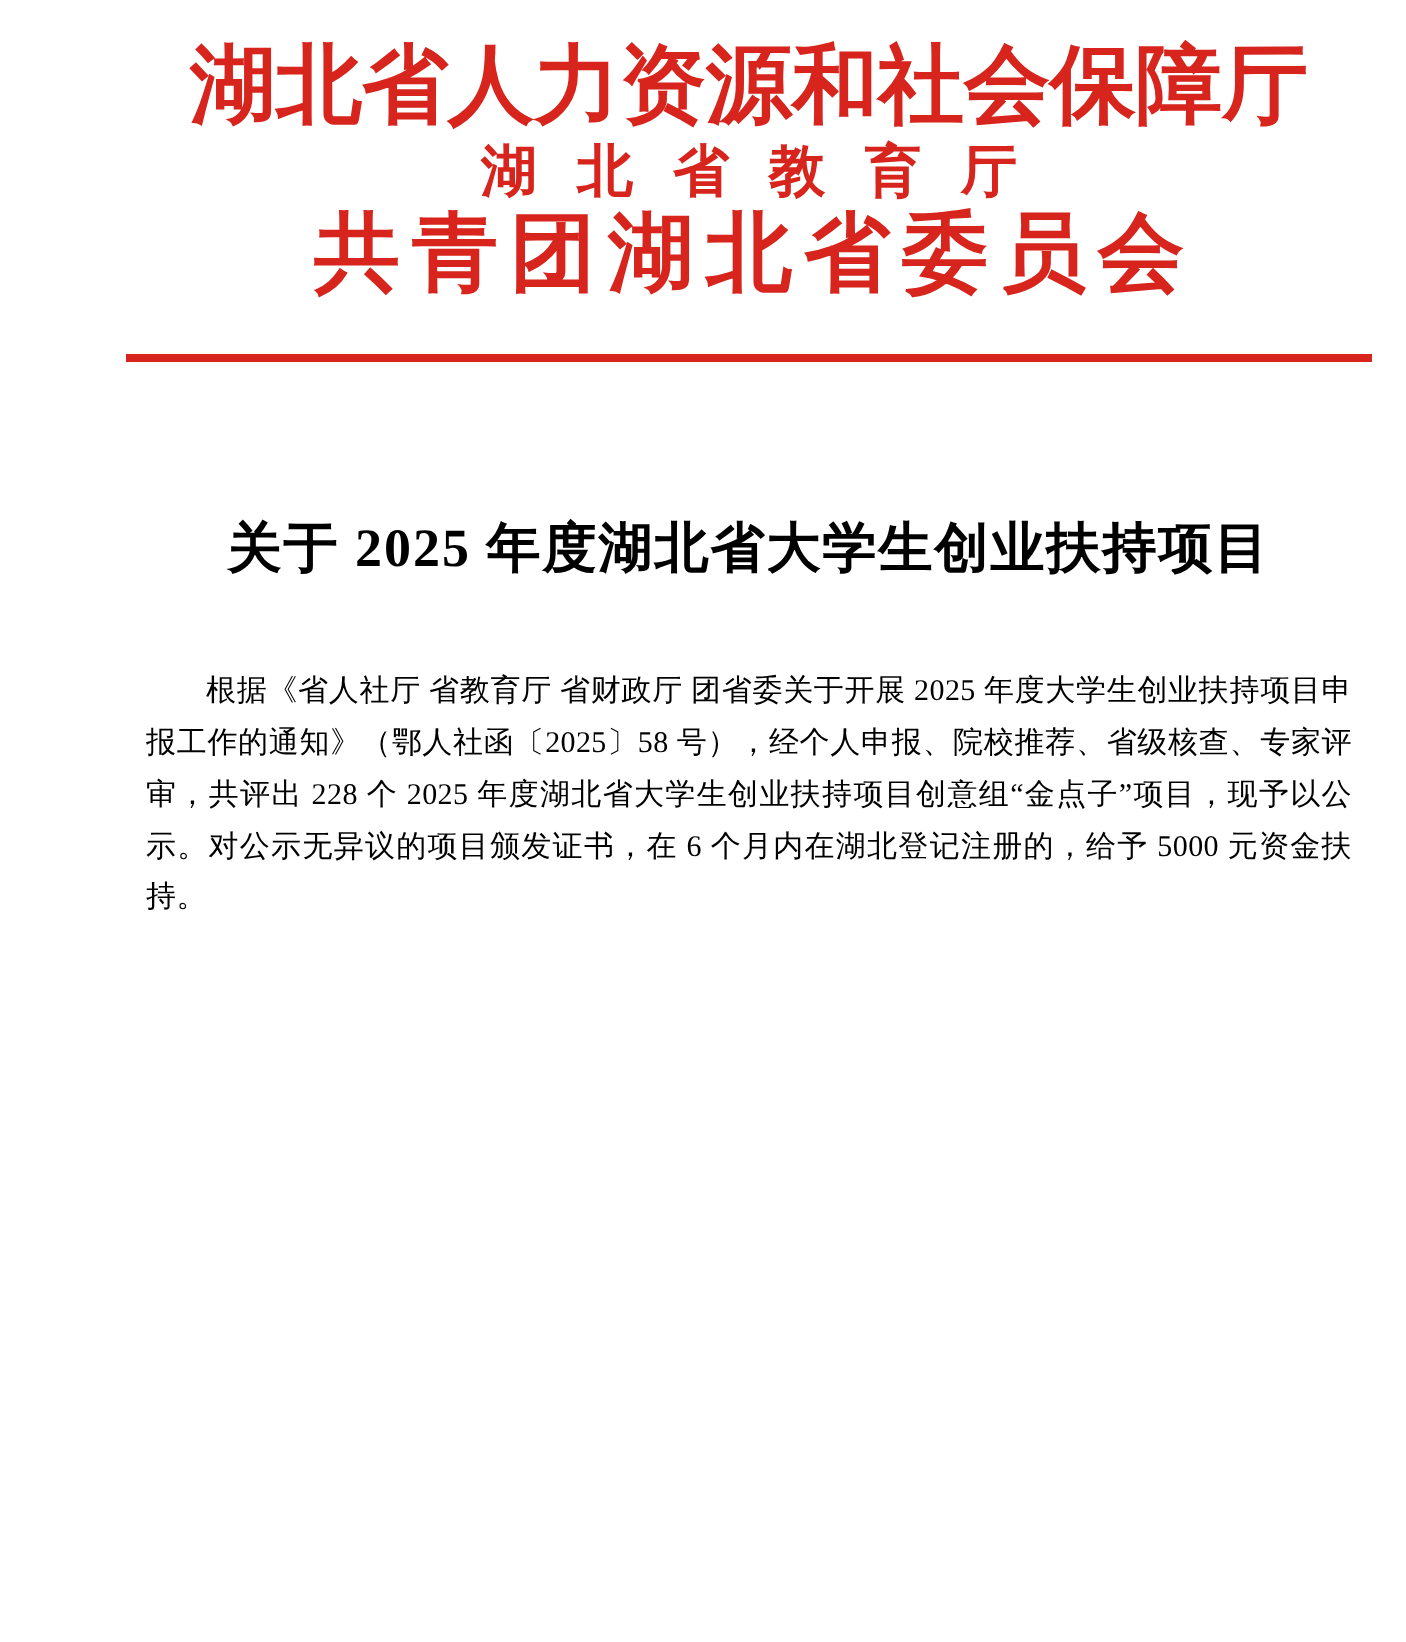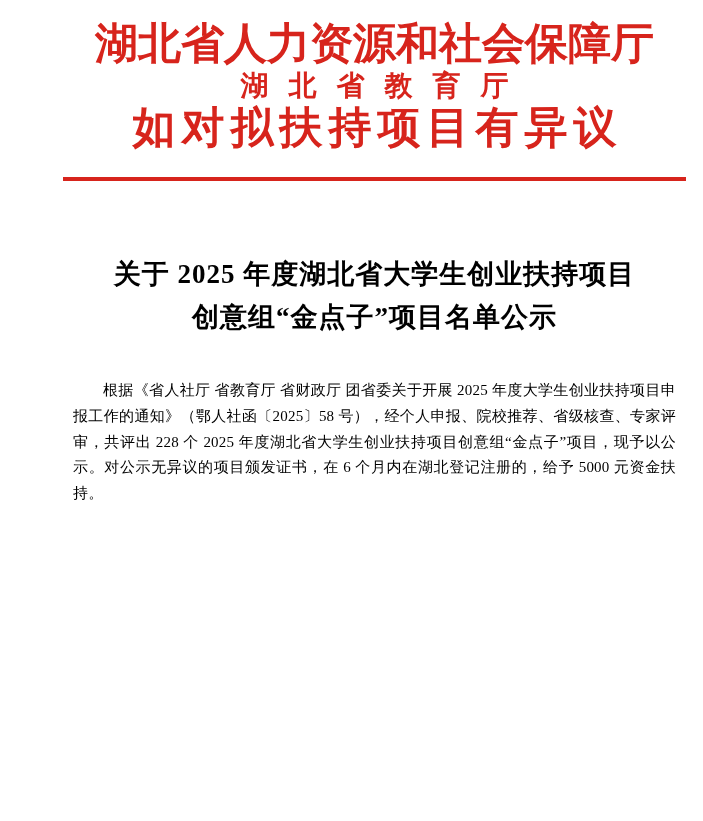"如对拟扶持项目有异议" div.lh-line { text: 如对拟扶持项目有异议 -> 共青团湖北省委员会 }
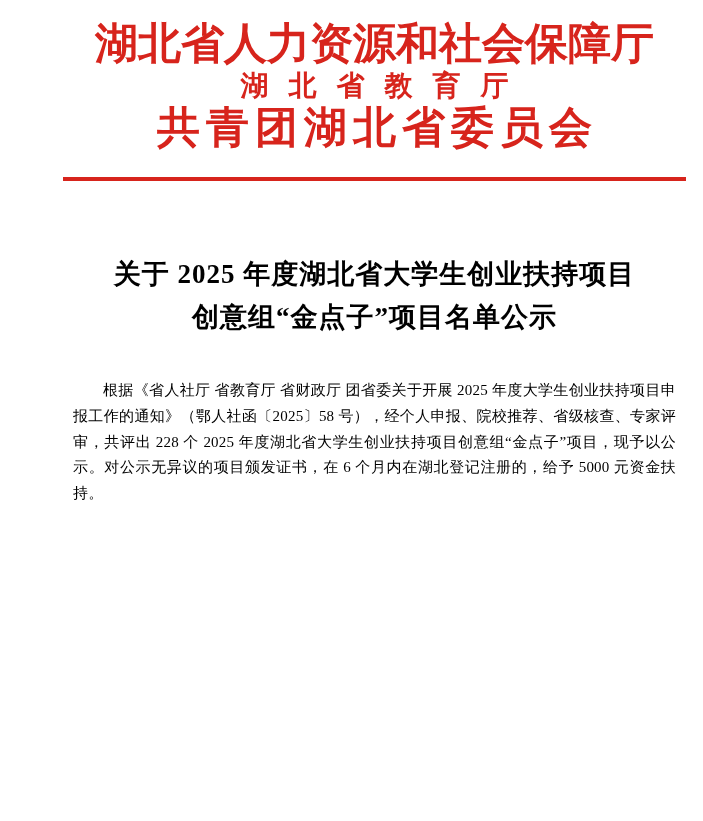"创意组“金点子”项目名单公示" span.t-line { html: <span>创意组“金点子”项目名单公示</span> -> none }
